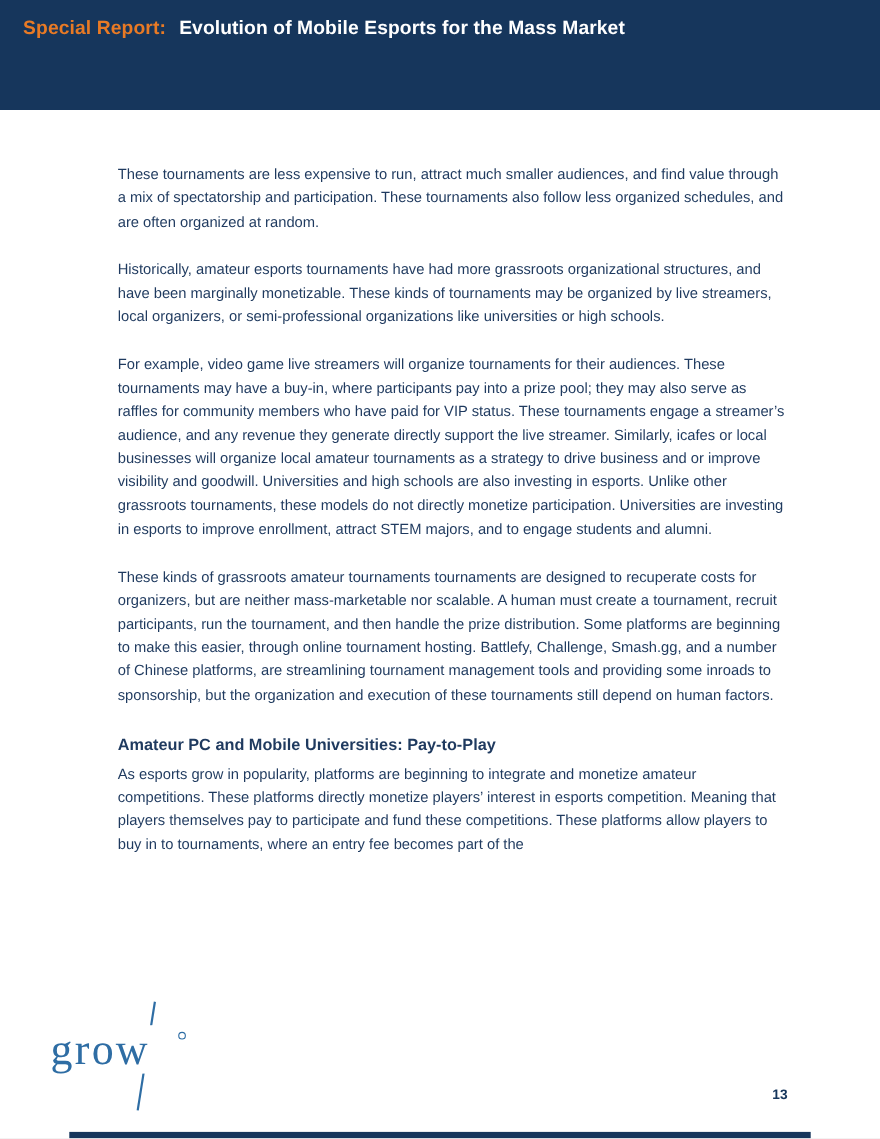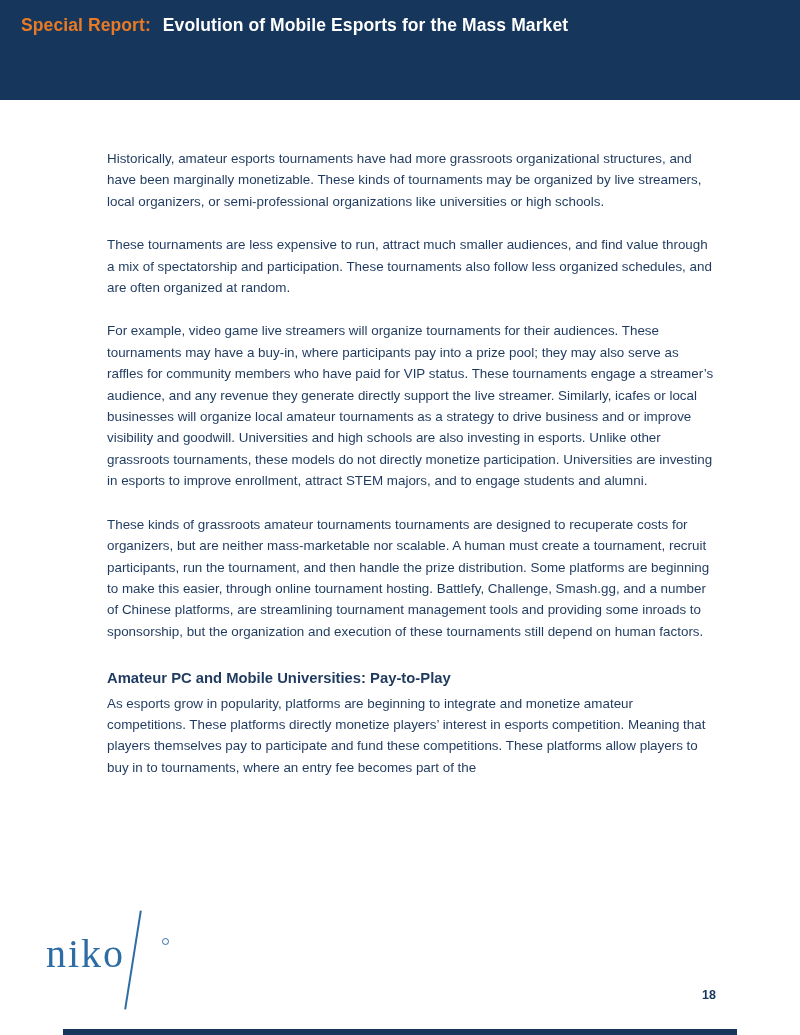"Historically, amateur esports" p.para { order: before "These tournaments are less expensive" -> after "These tournaments are less expensive" }
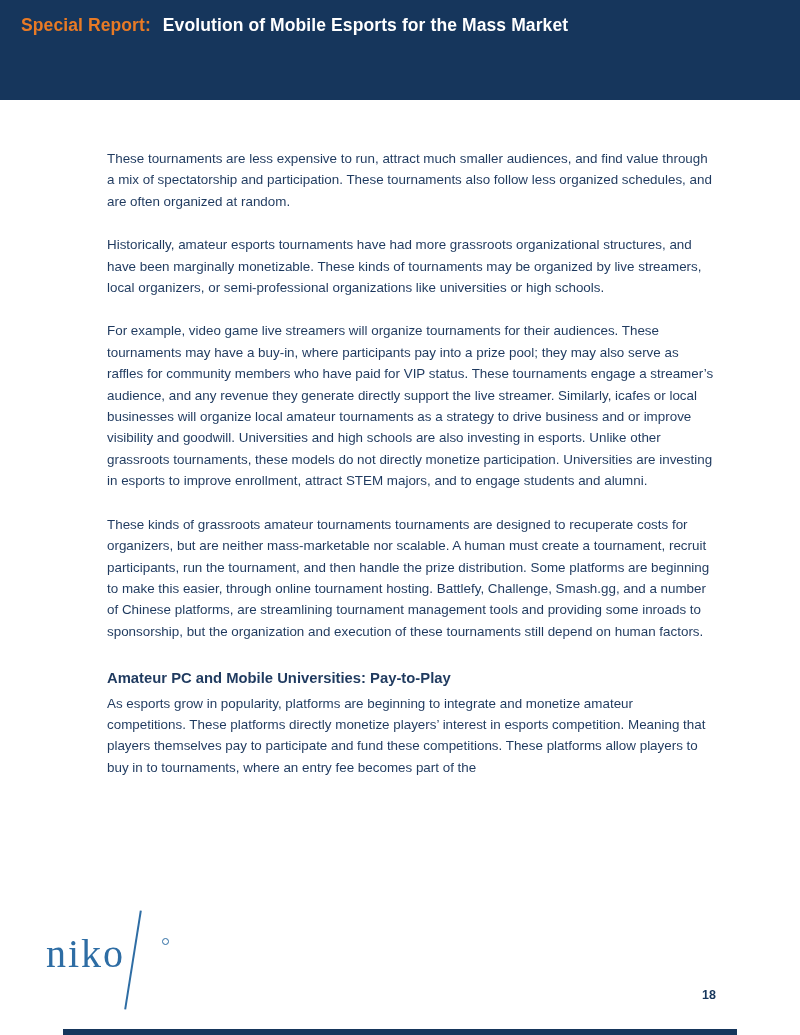"niko" div.logo-text { text: niko -> grow }
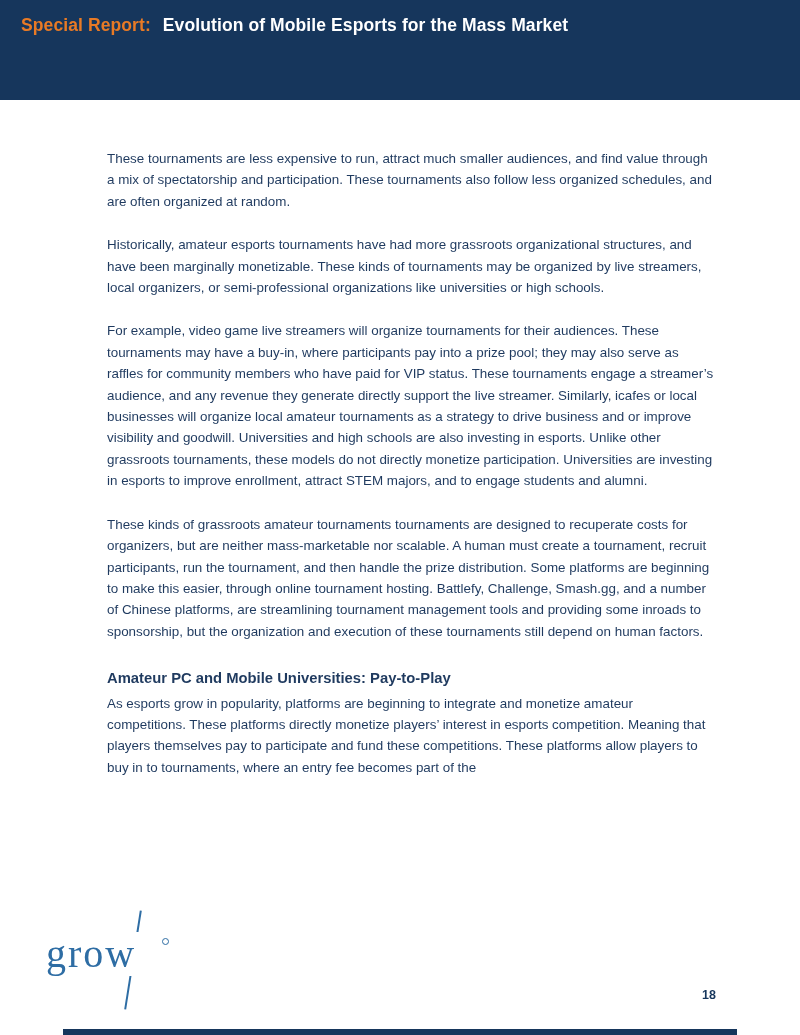"18" div.page-number { text: 18 -> 13 }
